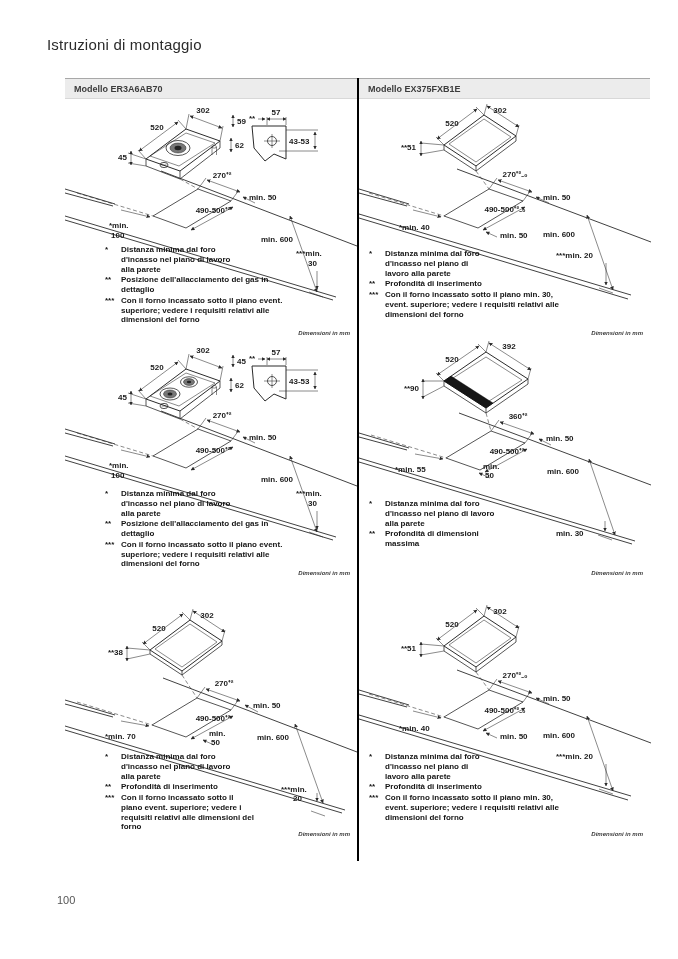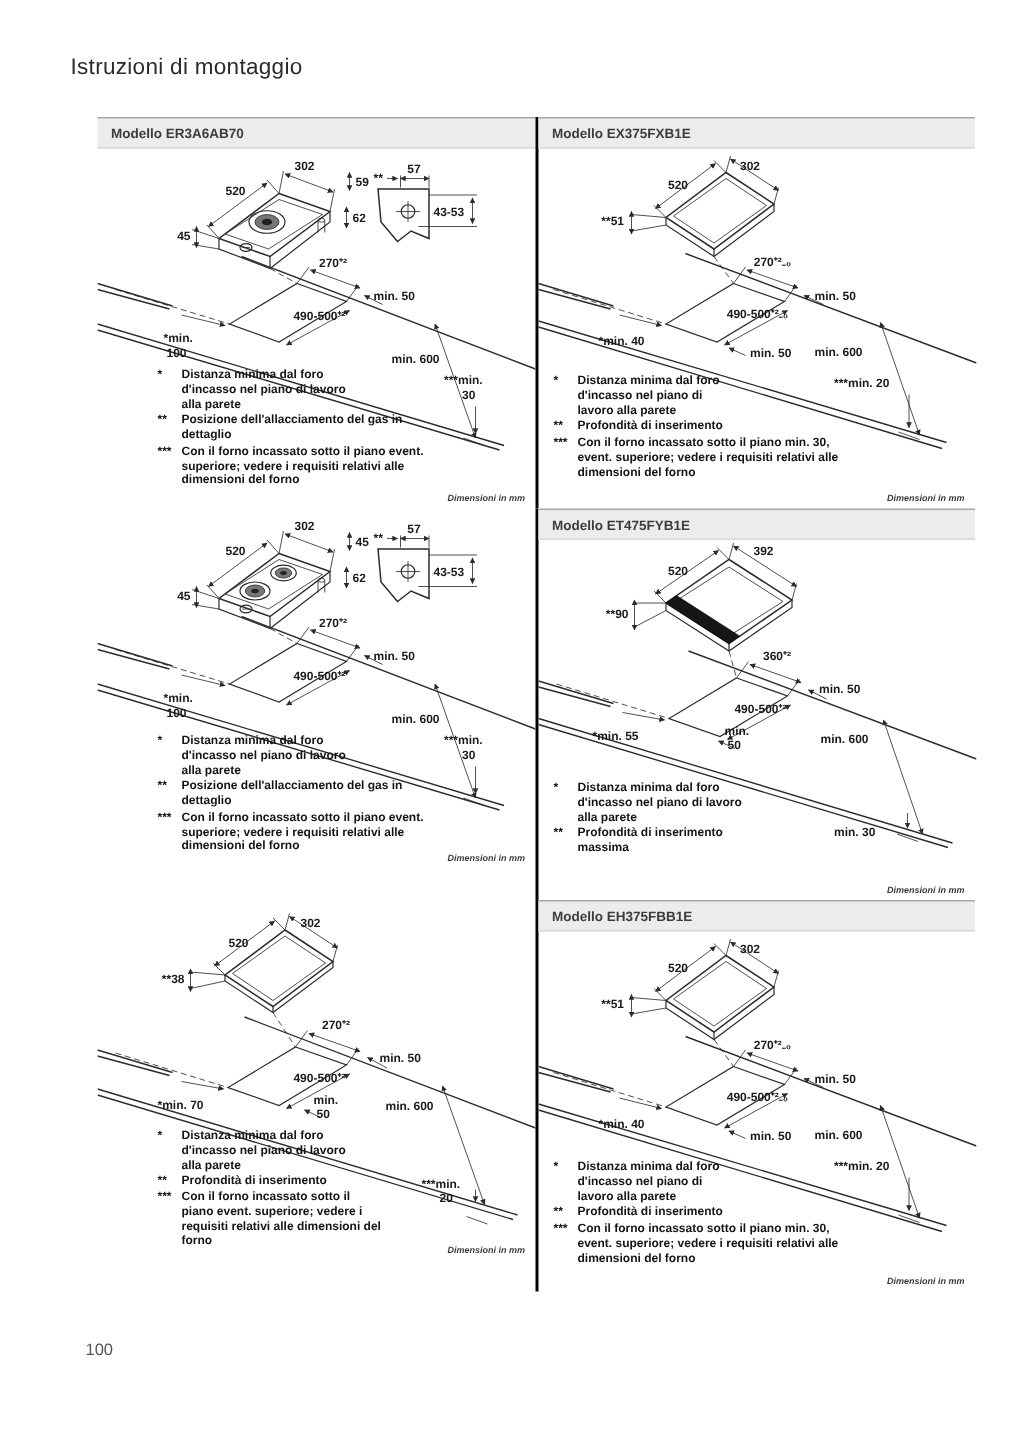"Modello ET475FYB1E" div.panel-header { html: <div> <span>Modello ET475FYB1E</span> </div> -> none }
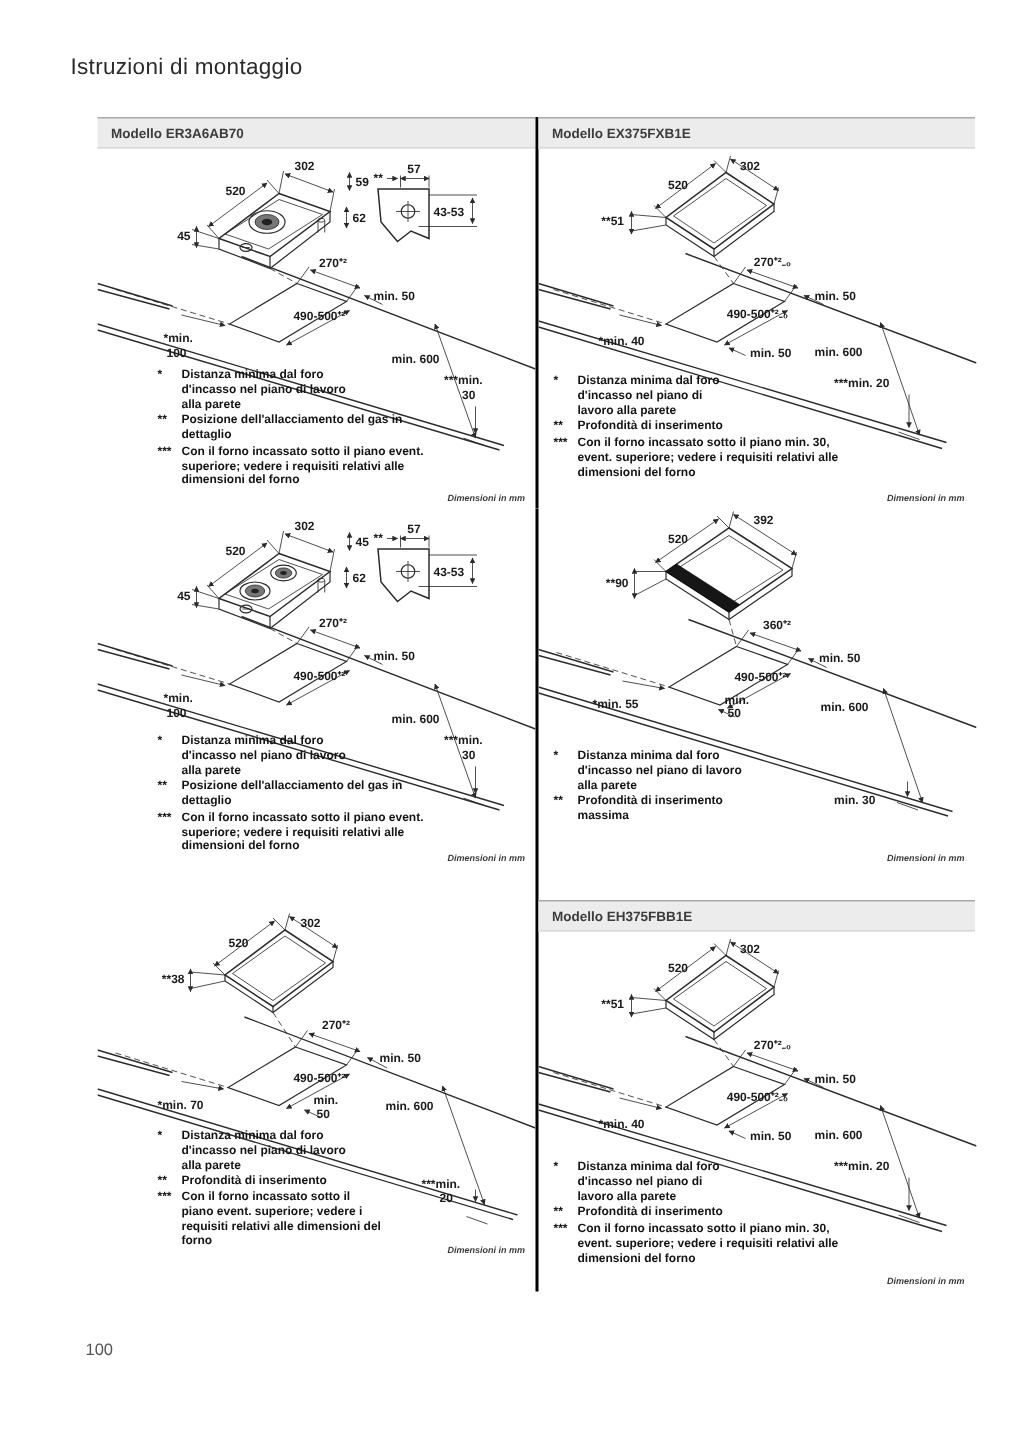"Profondità di inserimento massima" div.tx { text: inserimento -> dimensioni }
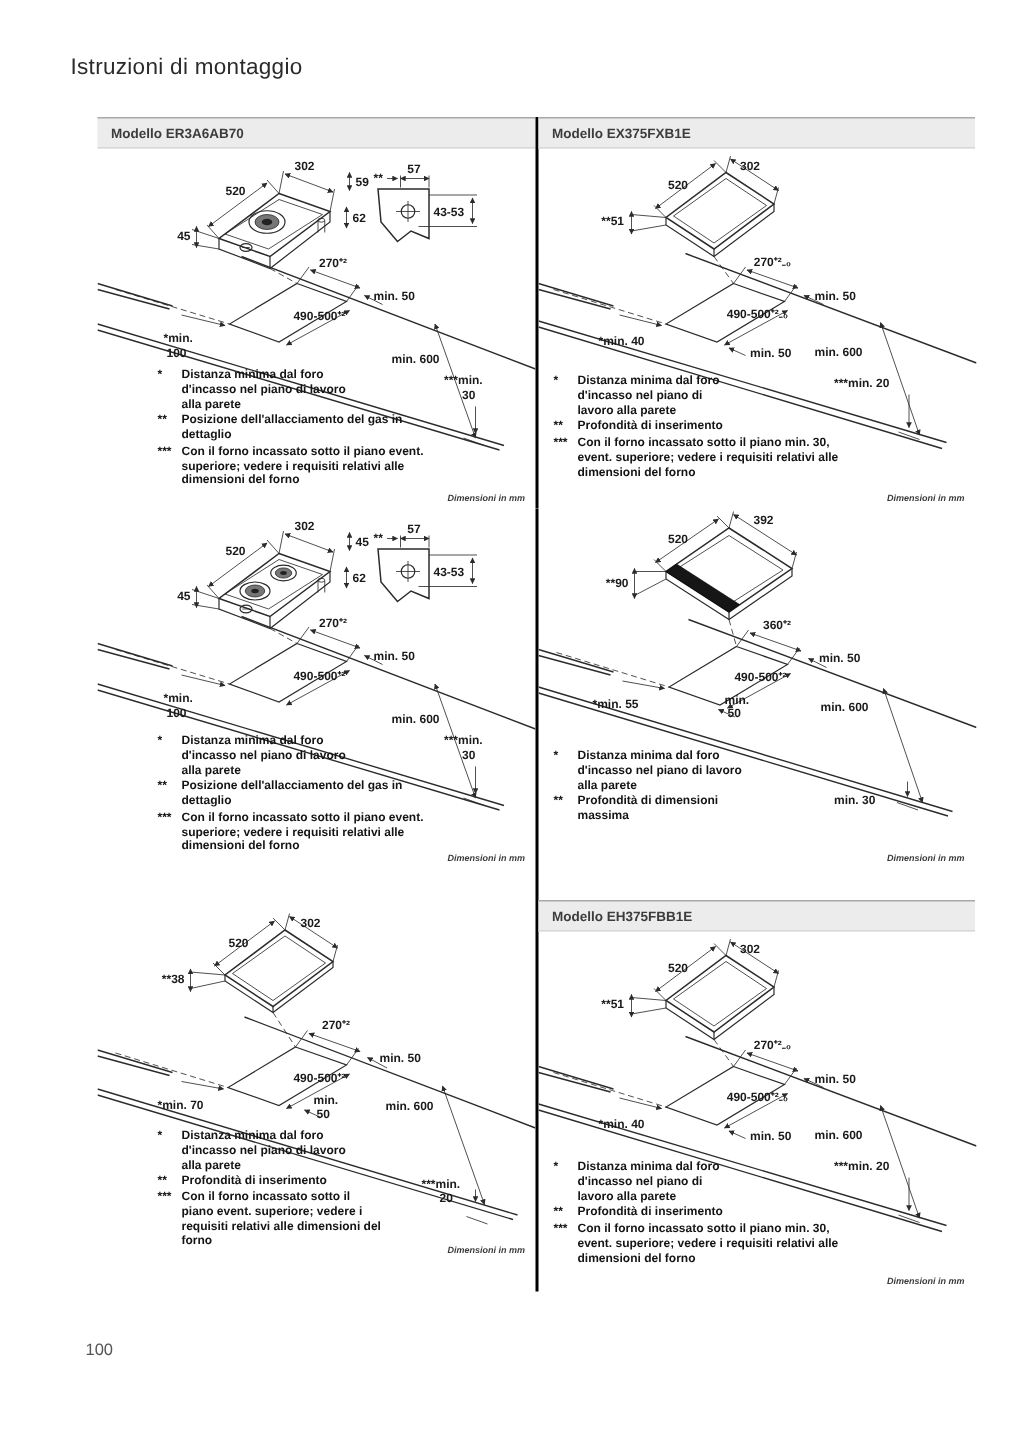"Modello EH375FBB1E" div.panel-header { html: <div> <span>Modello EH375FBB1E</span> </div> -> none }
